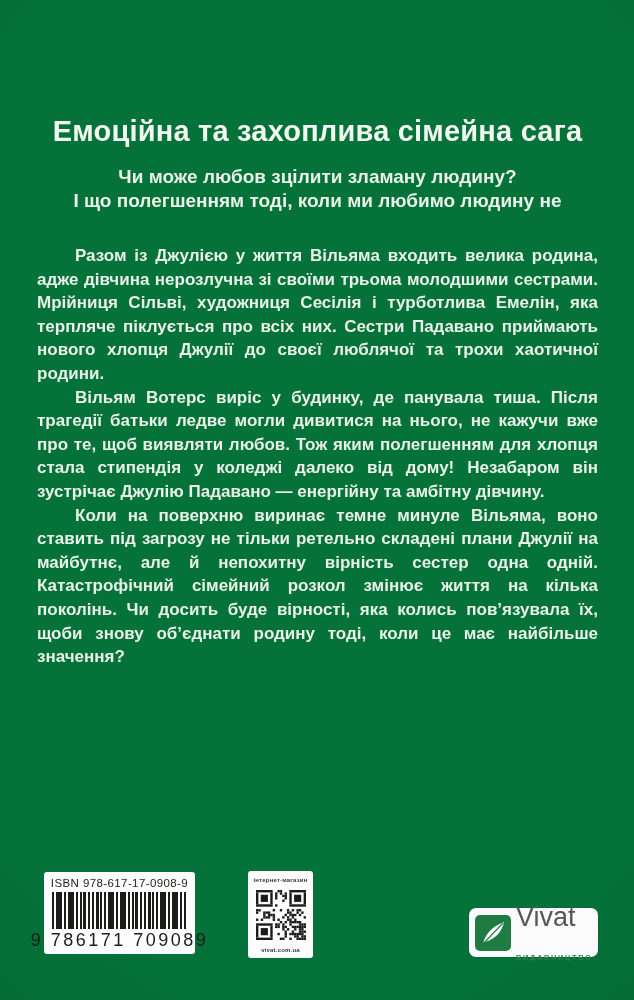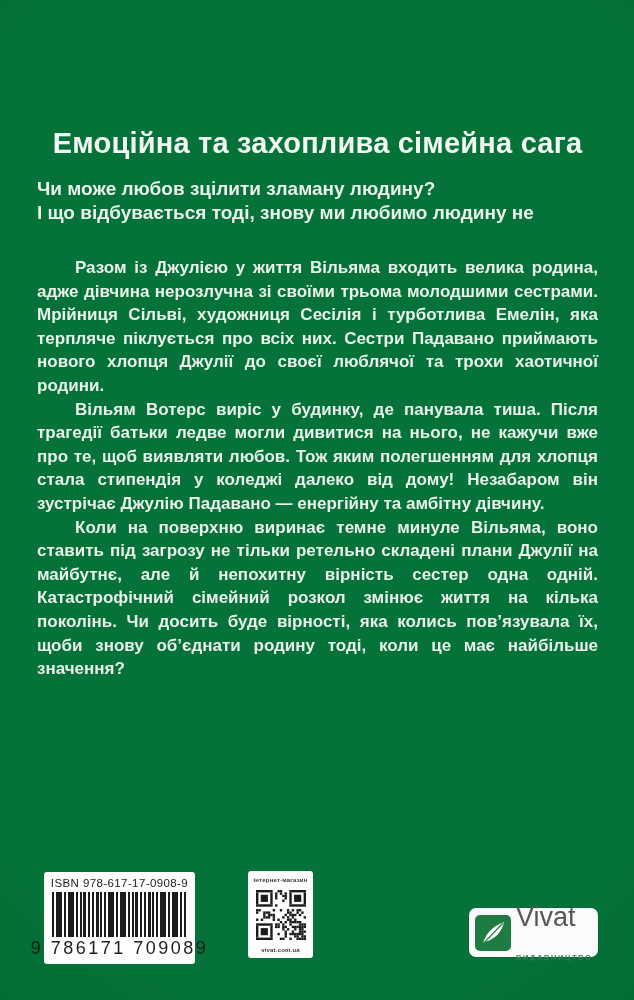"Емоційна та захоплива сімейна сага" .content { top: 122px -> 110px }
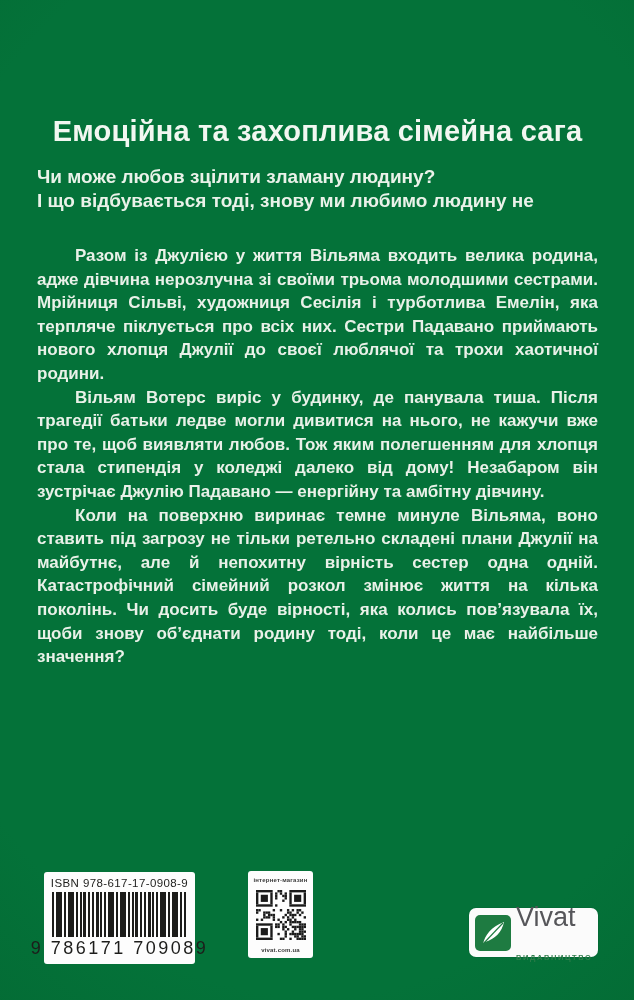"Чи може любов зцілити зламану" .subtitle { text-align: left -> center }
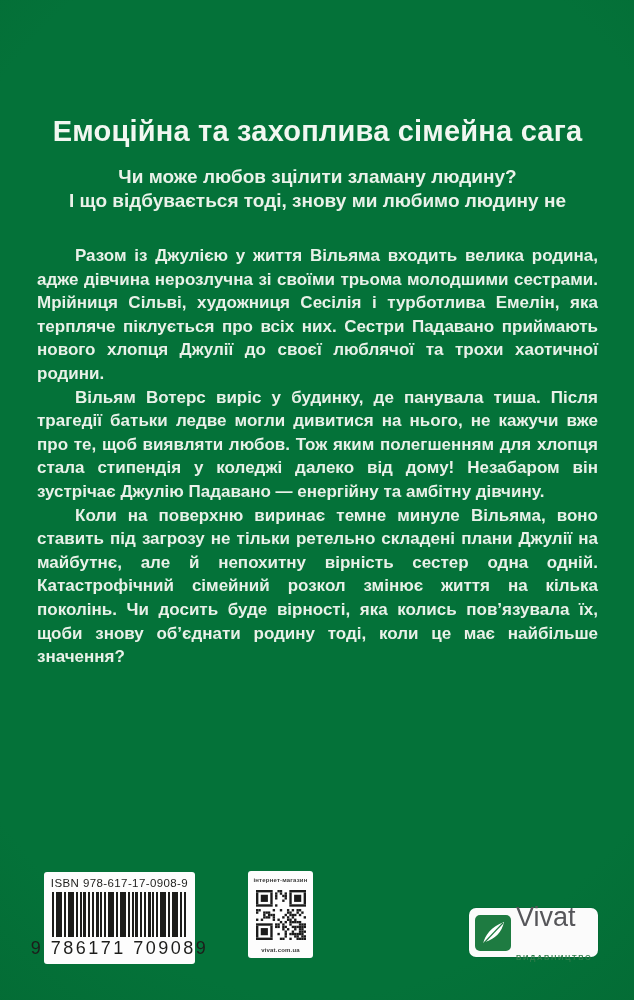"І що відбувається тоді, знову" div { text: відбувається тоді, знову -> полегшенням тоді, коли }
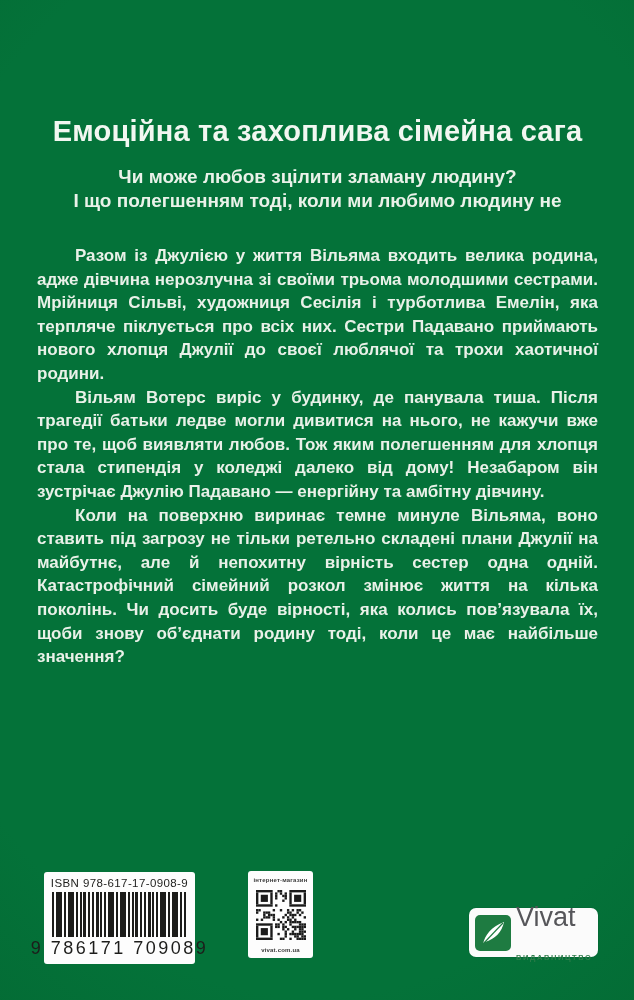"ISBN 978-617-17-0908-9" .barcode-box { height: 92px -> 82px }
